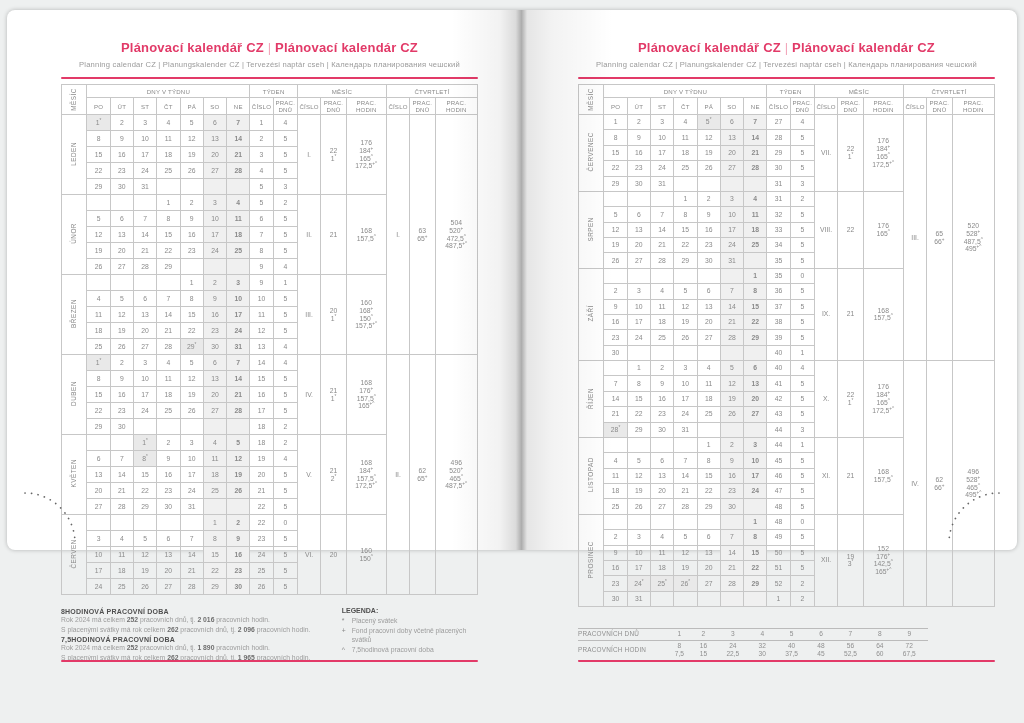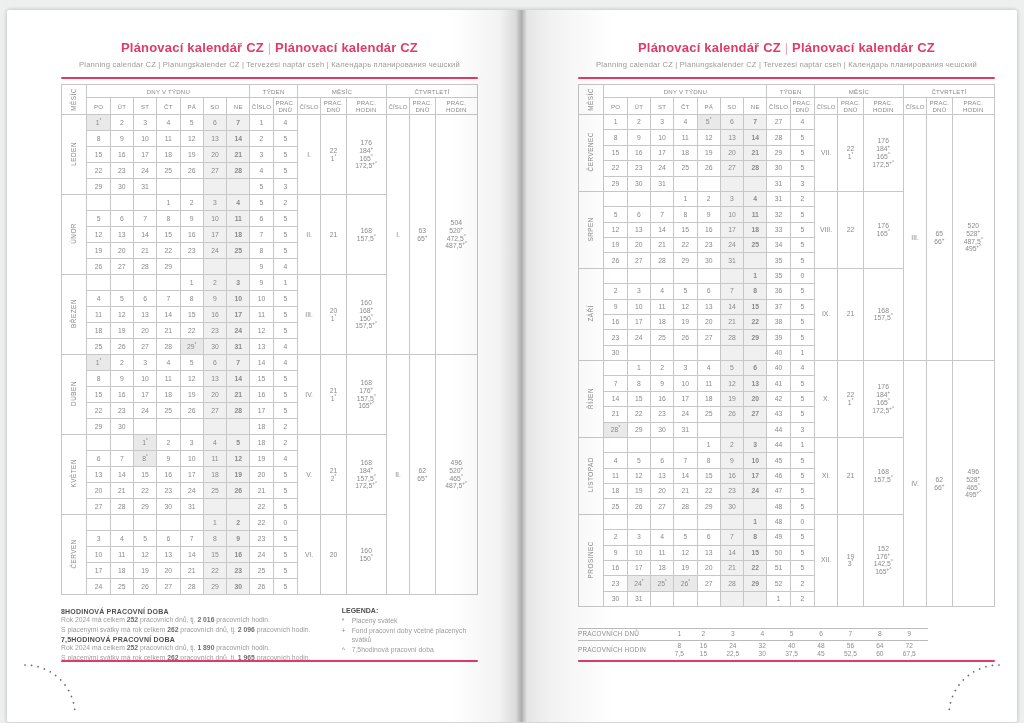"Plánovací kalendář CZ | Plánovací" .book { border-radius: 2px -> 8px; height: 712px -> 540px }
